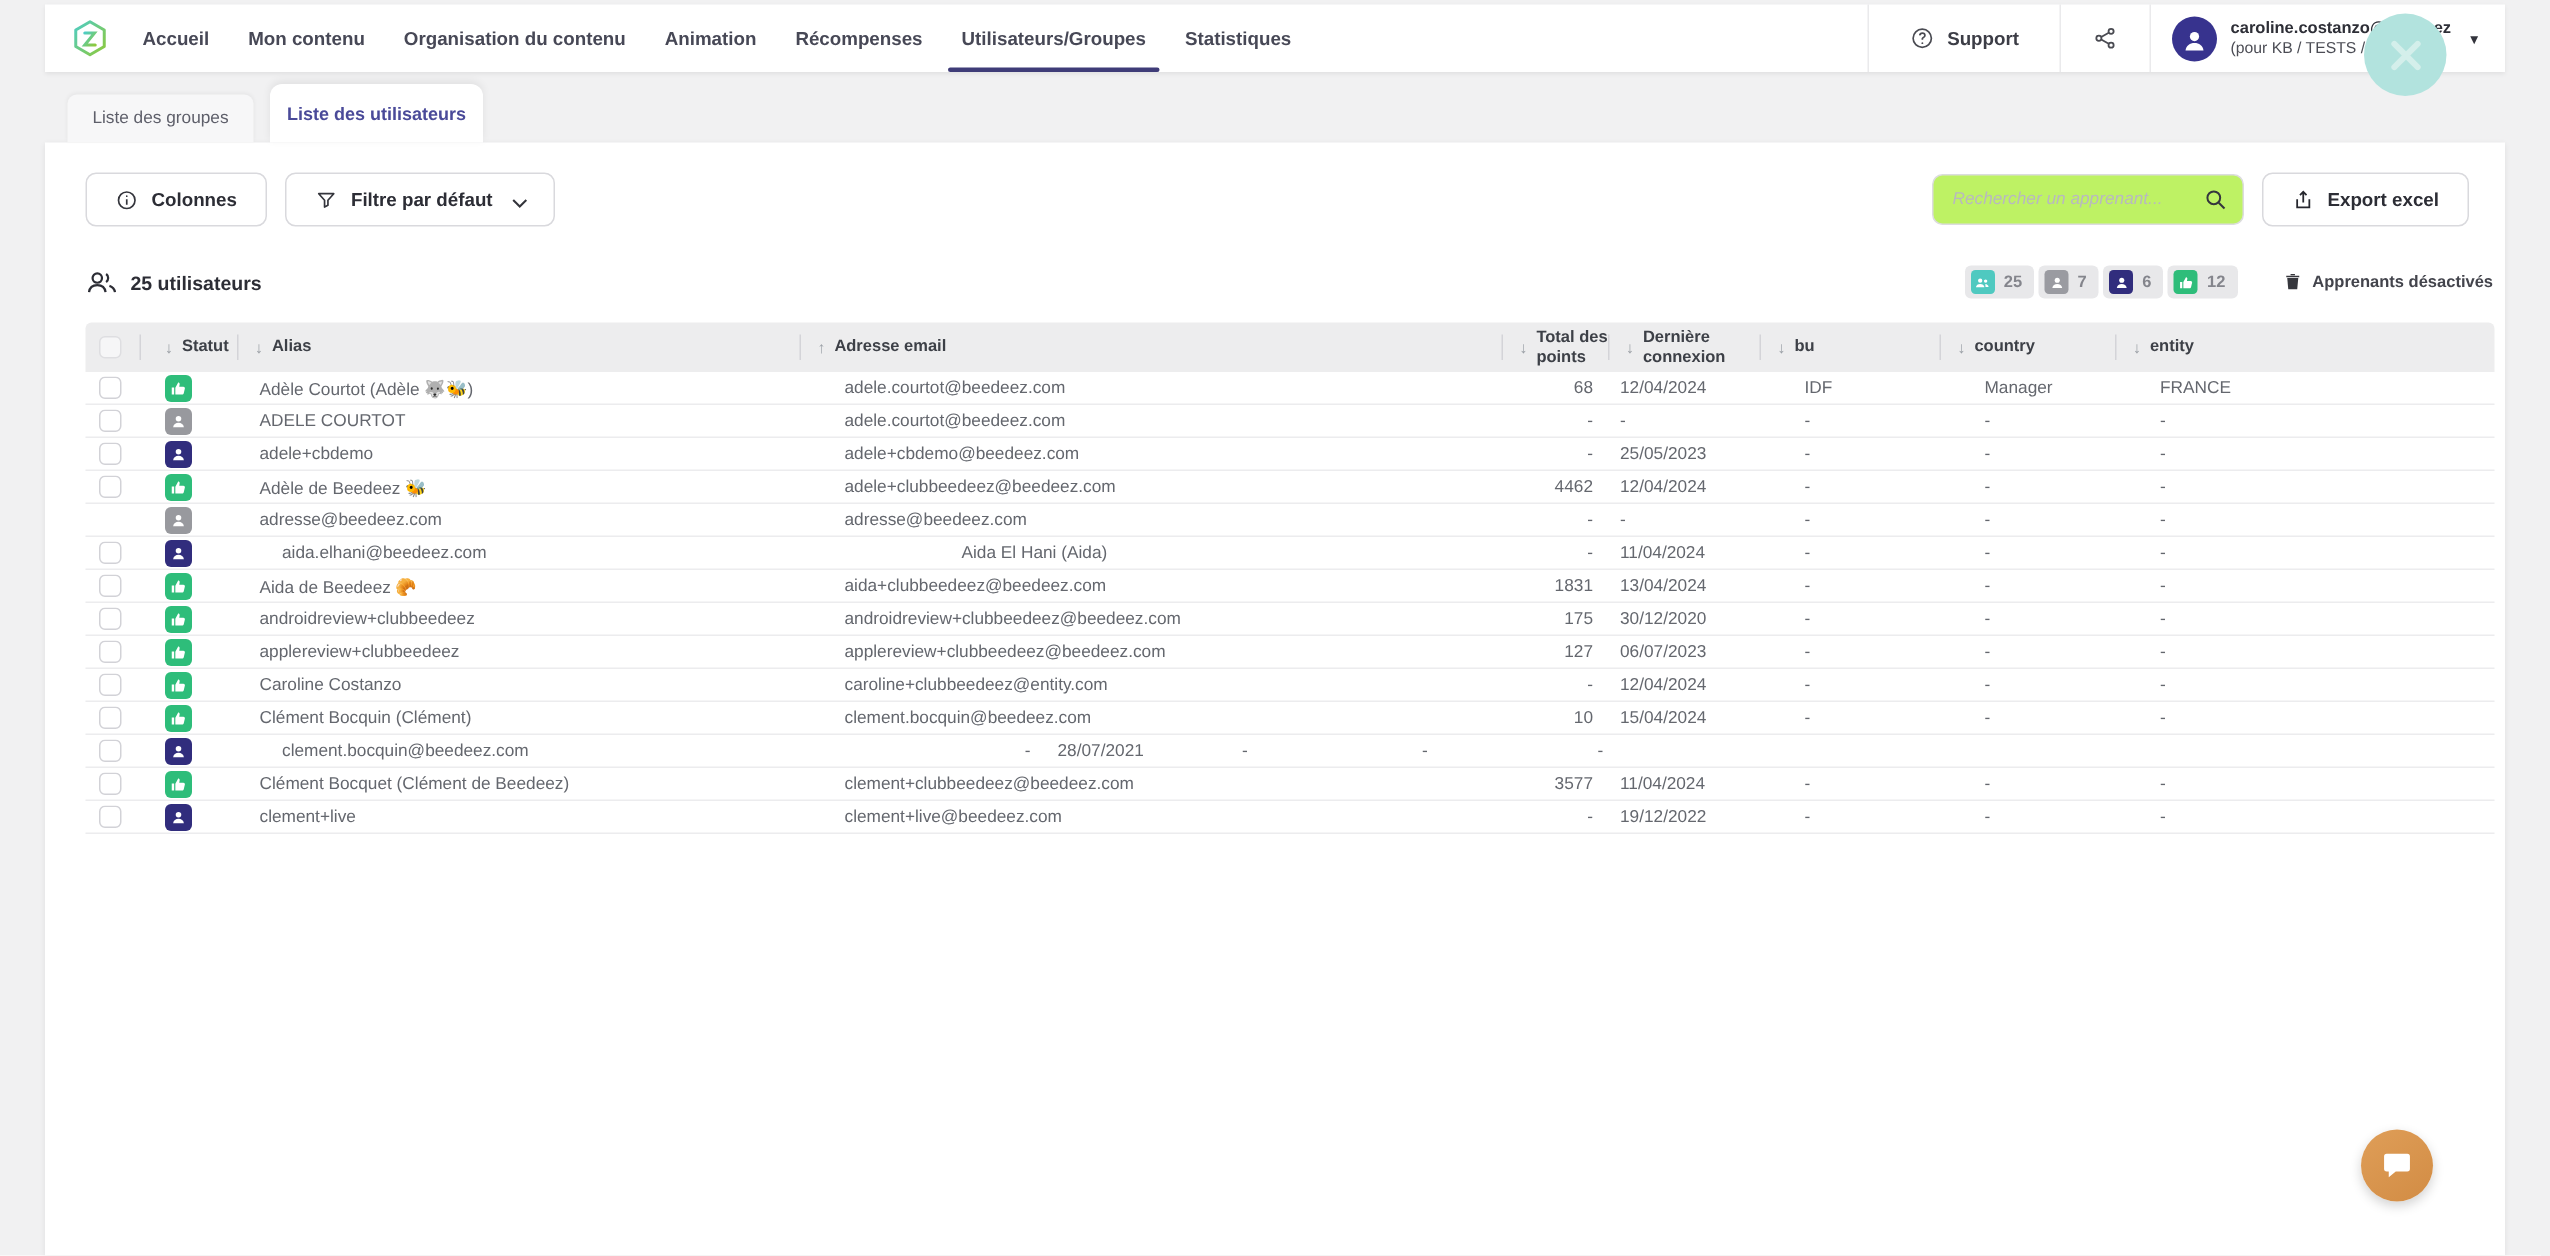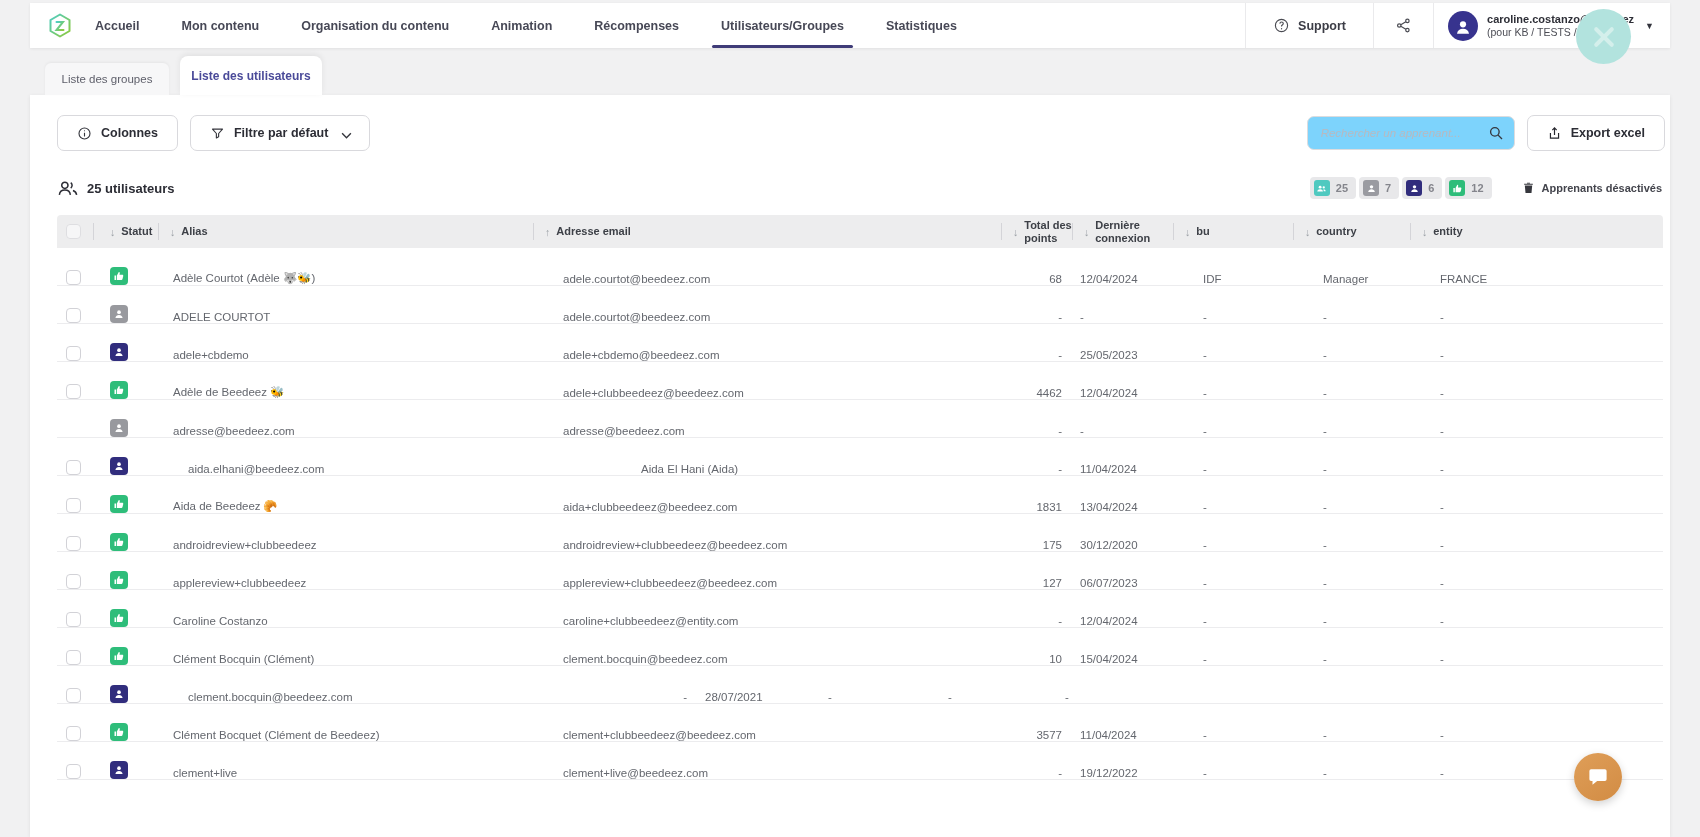"Accueil" .nav { gap: 42px -> 26px }
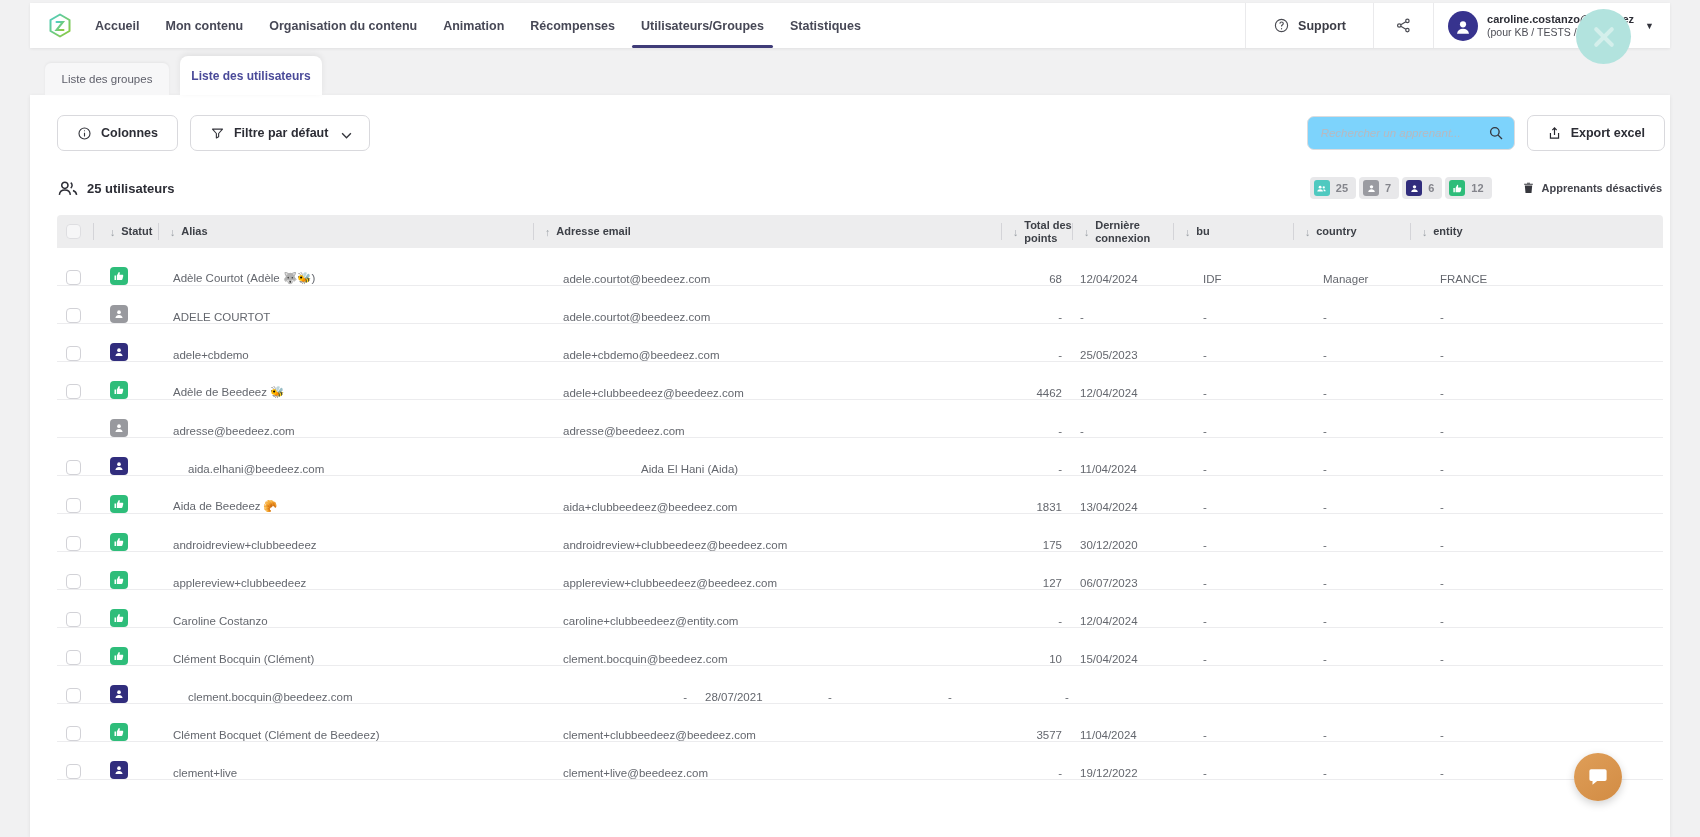"Colonnes" .toolbar { margin: 20px 5px 0 27px -> 20px 24px 0 27px }
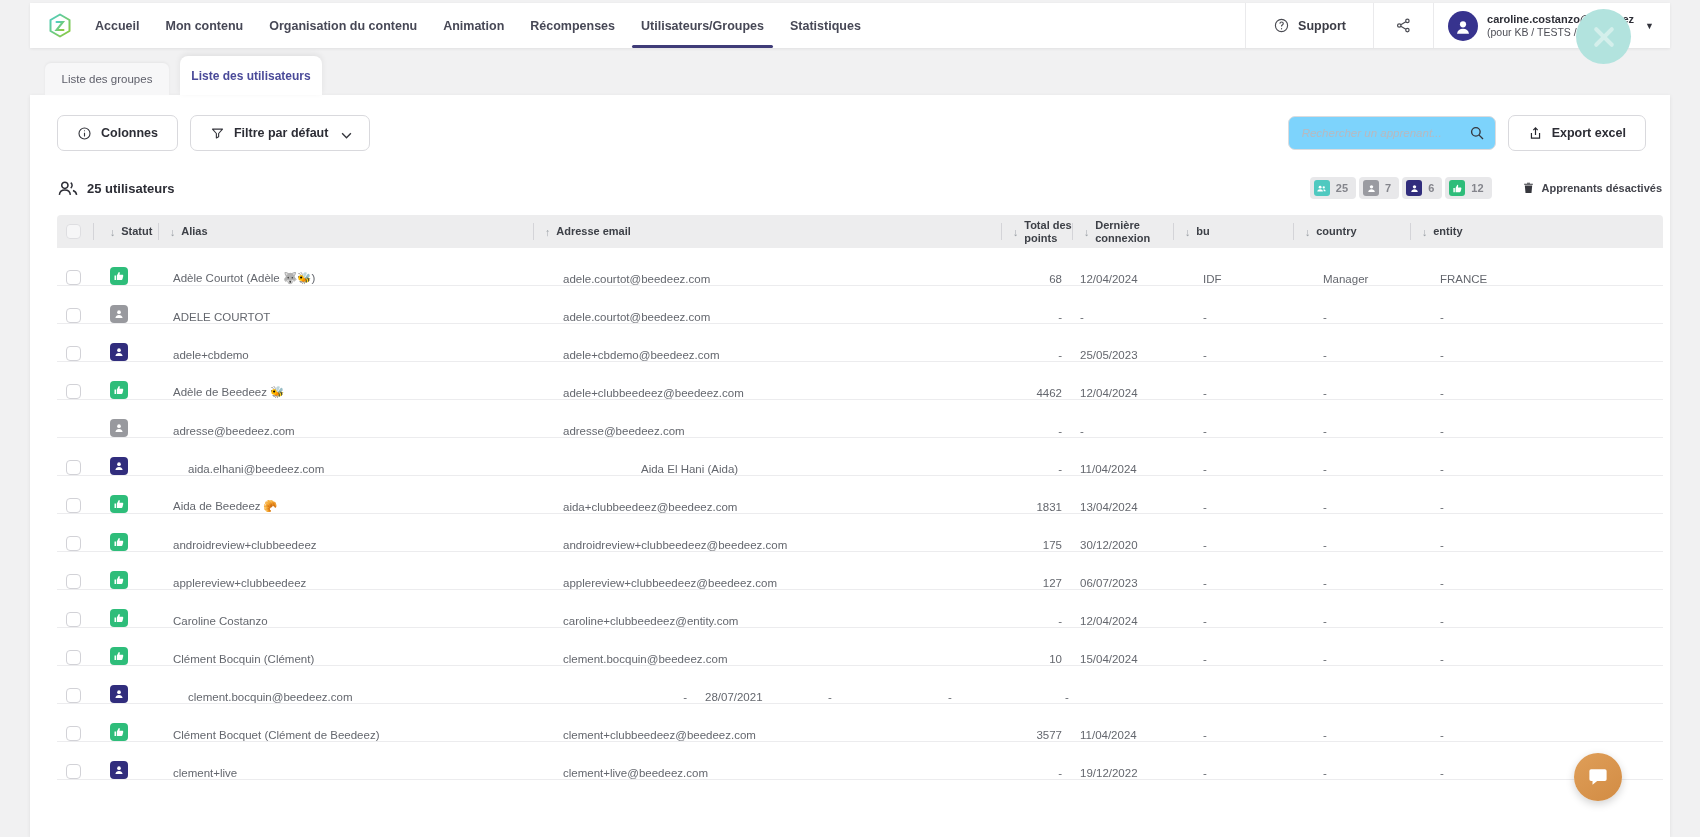"Rechercher un apprenant..." .search { background: #7dd3fc -> #bef264 }
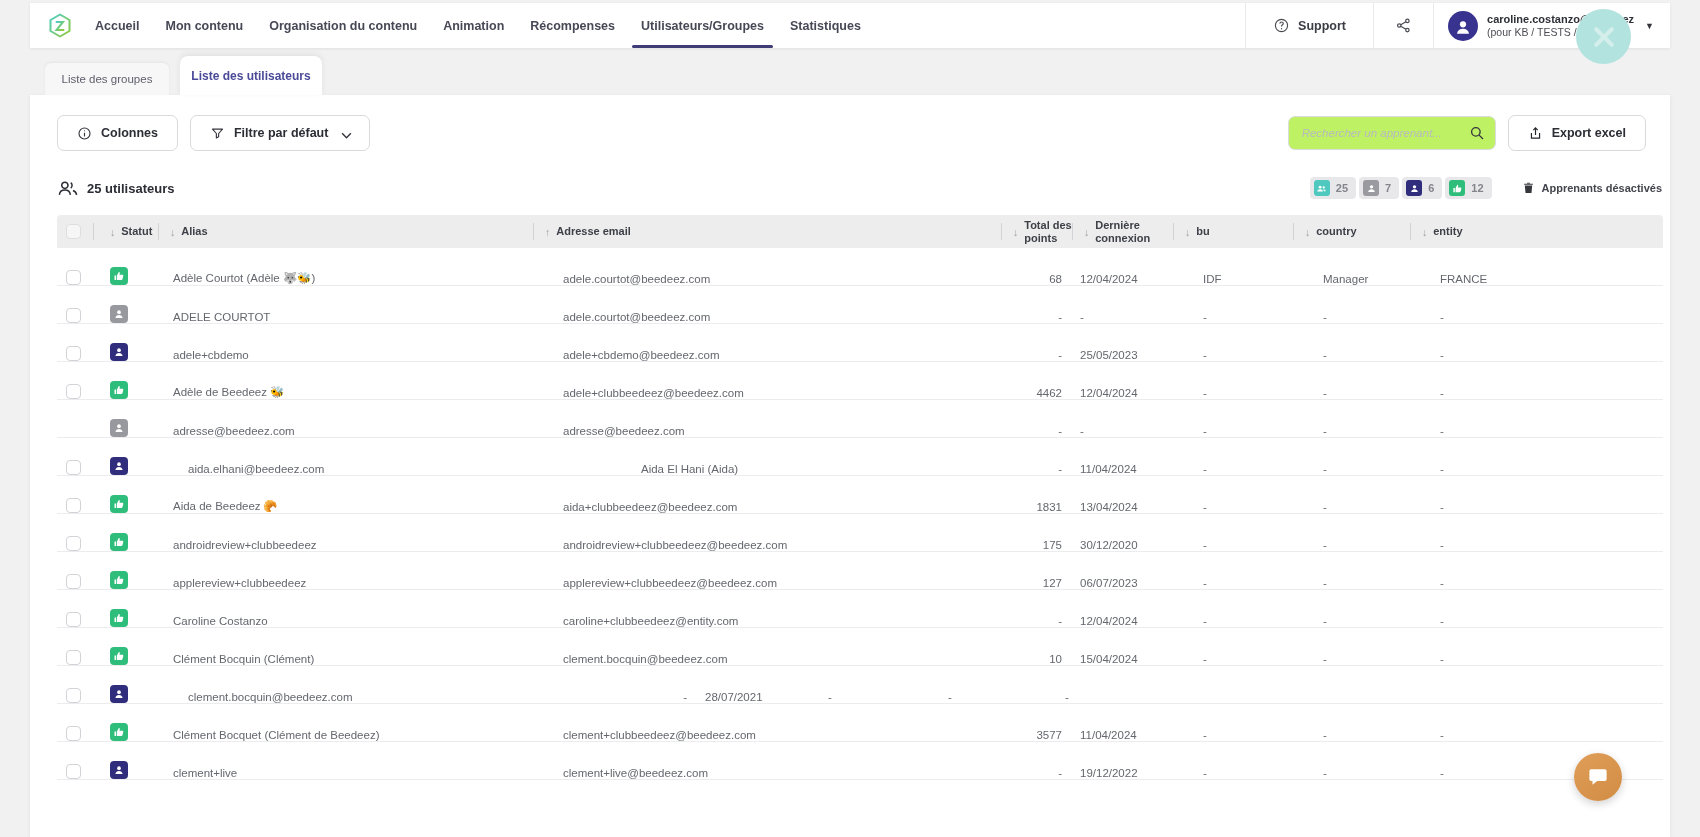"Adèle Courtot (Adèle 🐺🐝)" .tr { align-items: flex-end -> center; height: 38px -> 22px }
